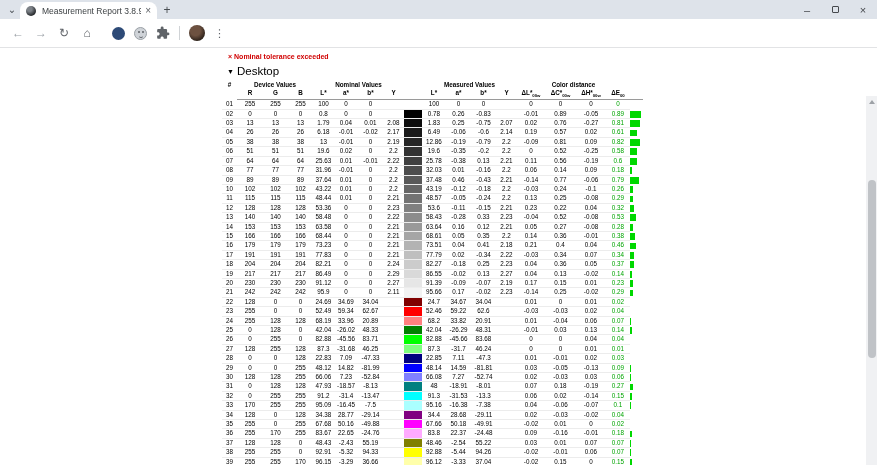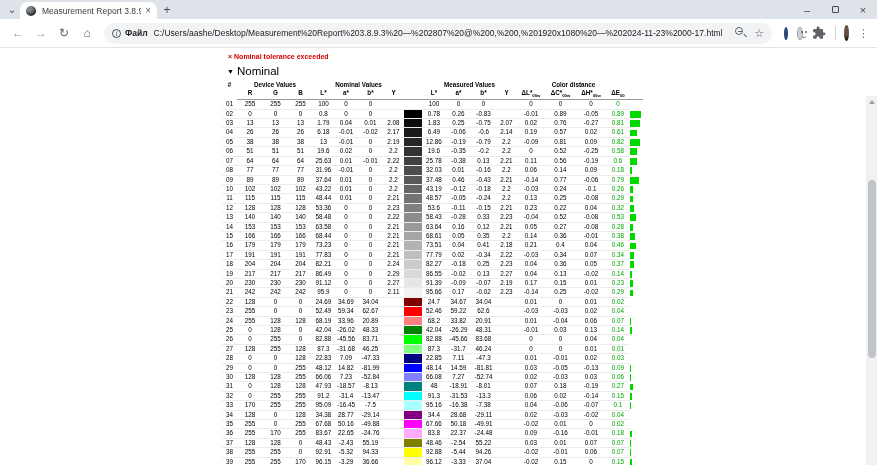"Файл" div.addressbar { html: <div> <span>i</span> <span>Файл</span> <span>C:/Users/aashe/Desktop/Measurement%20Report%203.8.9.3%20—%202807%20@%200,%200,%201920x1080%20—%202024-11-23%2000-17.html</span> <span> <span> <span></span> <span></span> </span> <span>☆</span> </span> </div> -> none }
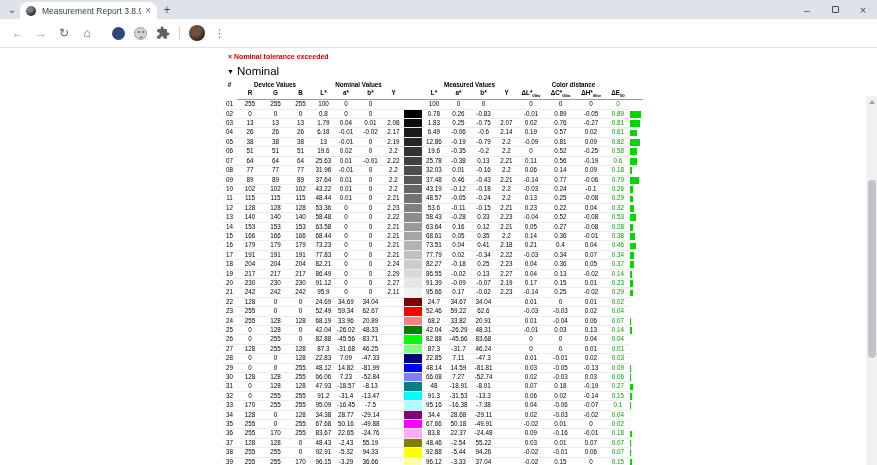"Nominal" span { text: Nominal -> Desktop }
